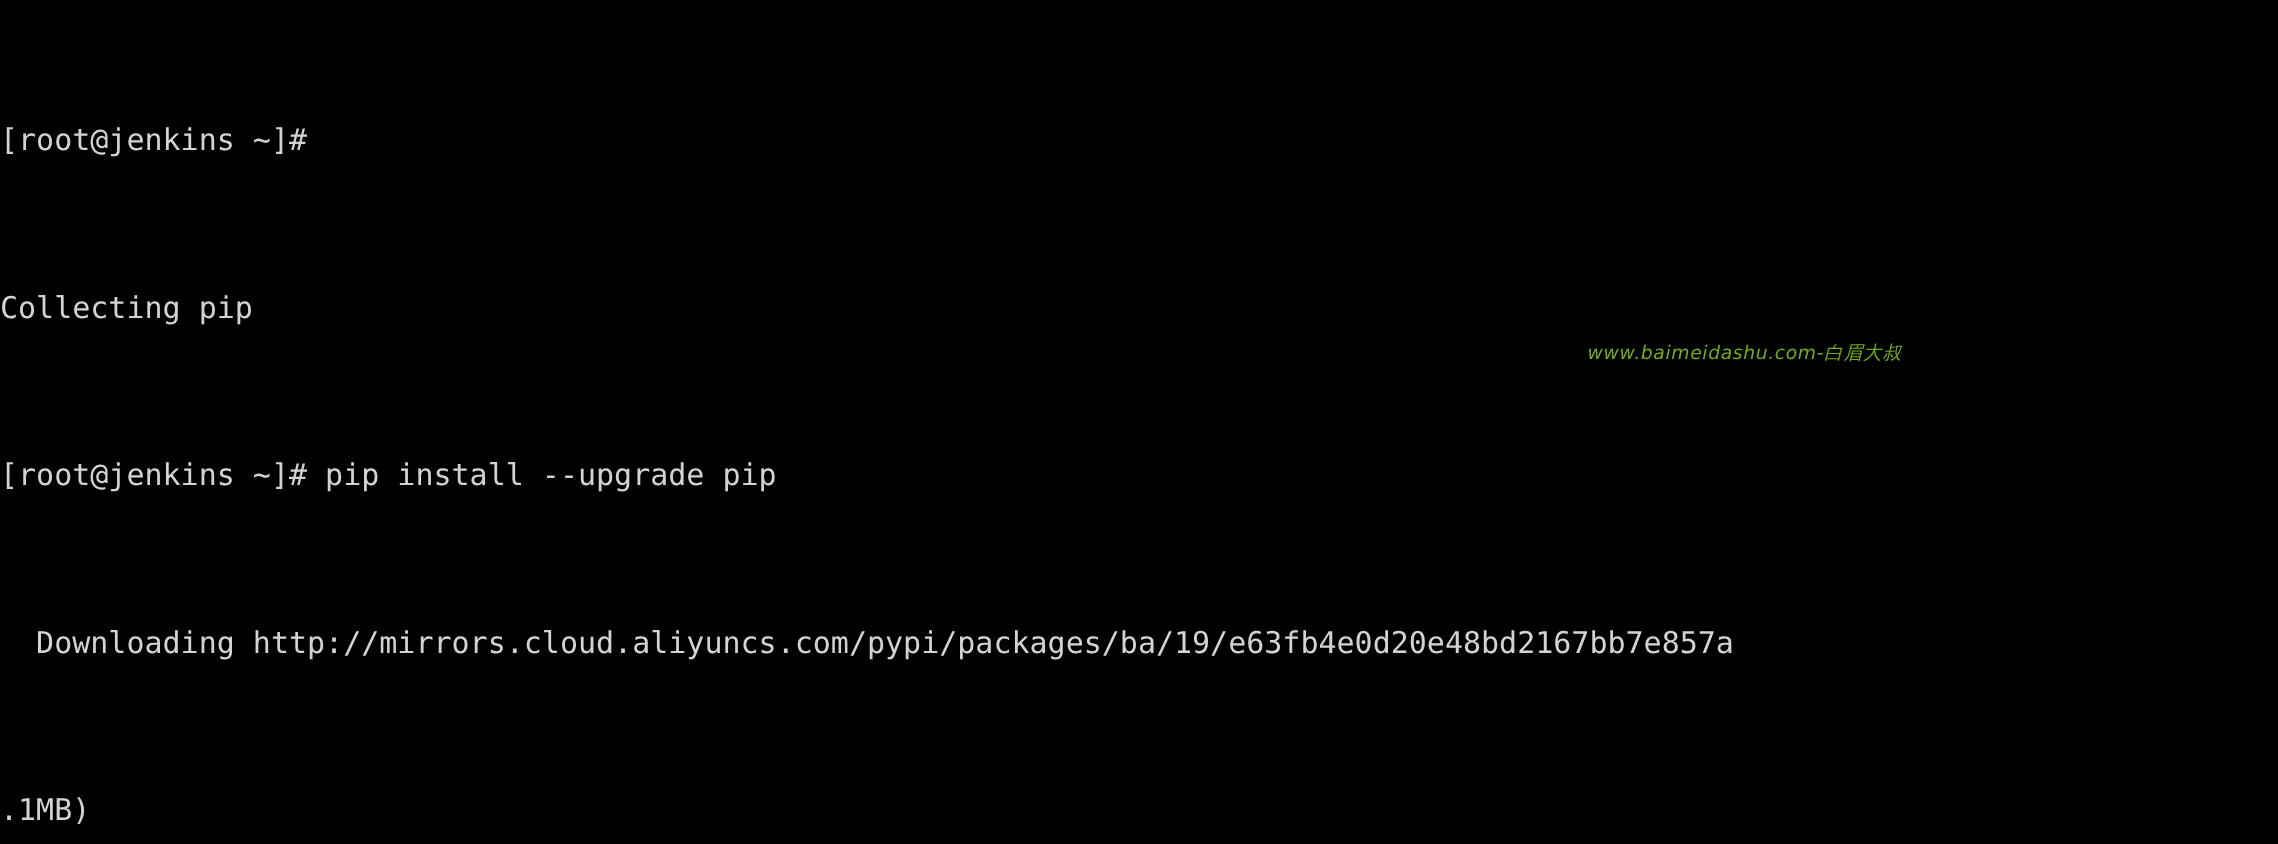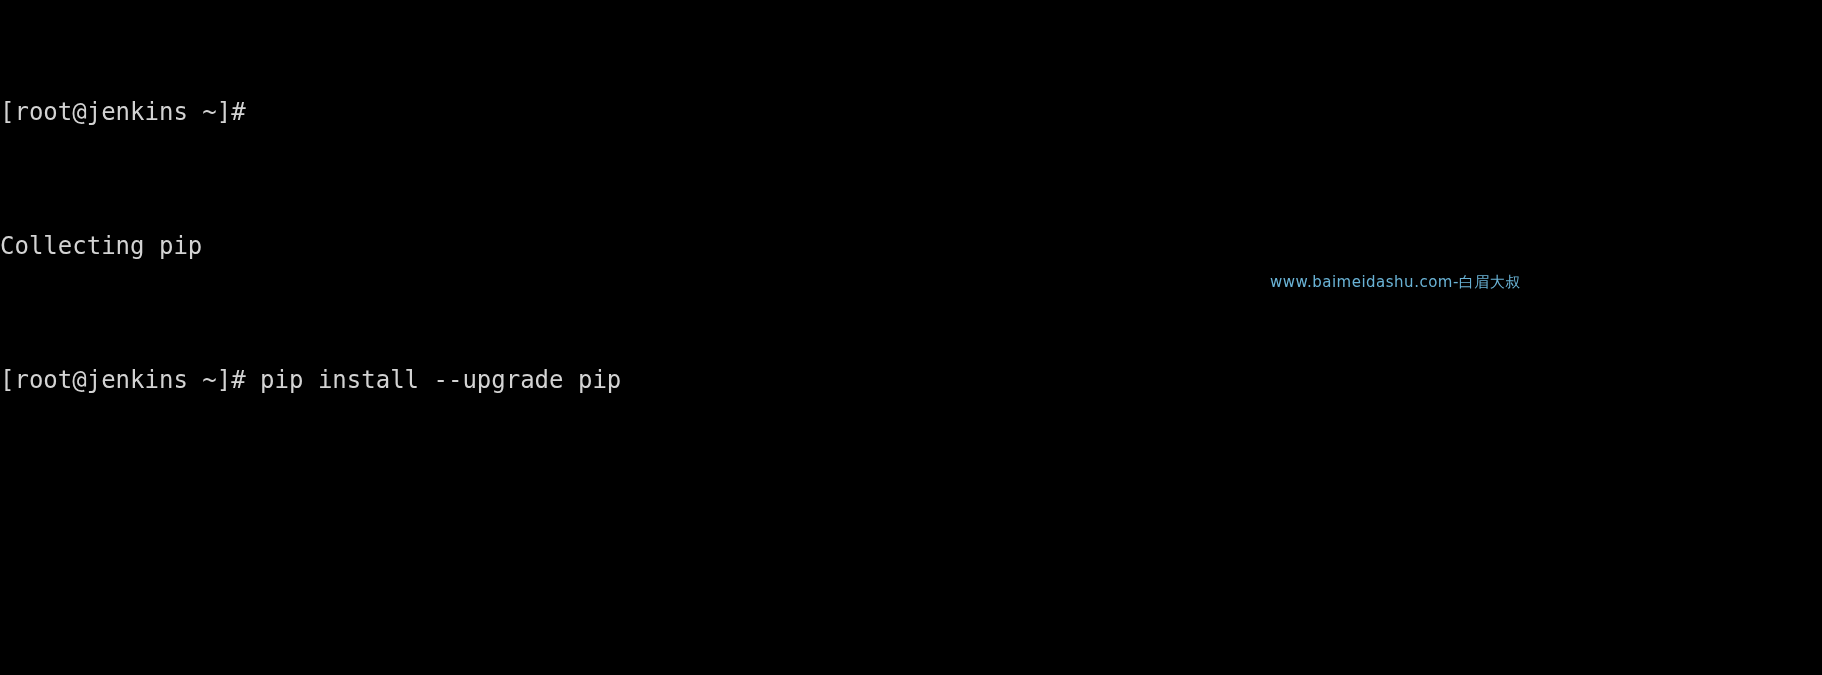"www.baimeidashu.com-白眉大叔" #watermark { color: #7dd3fc -> #84cc16; font-style: none -> italic }
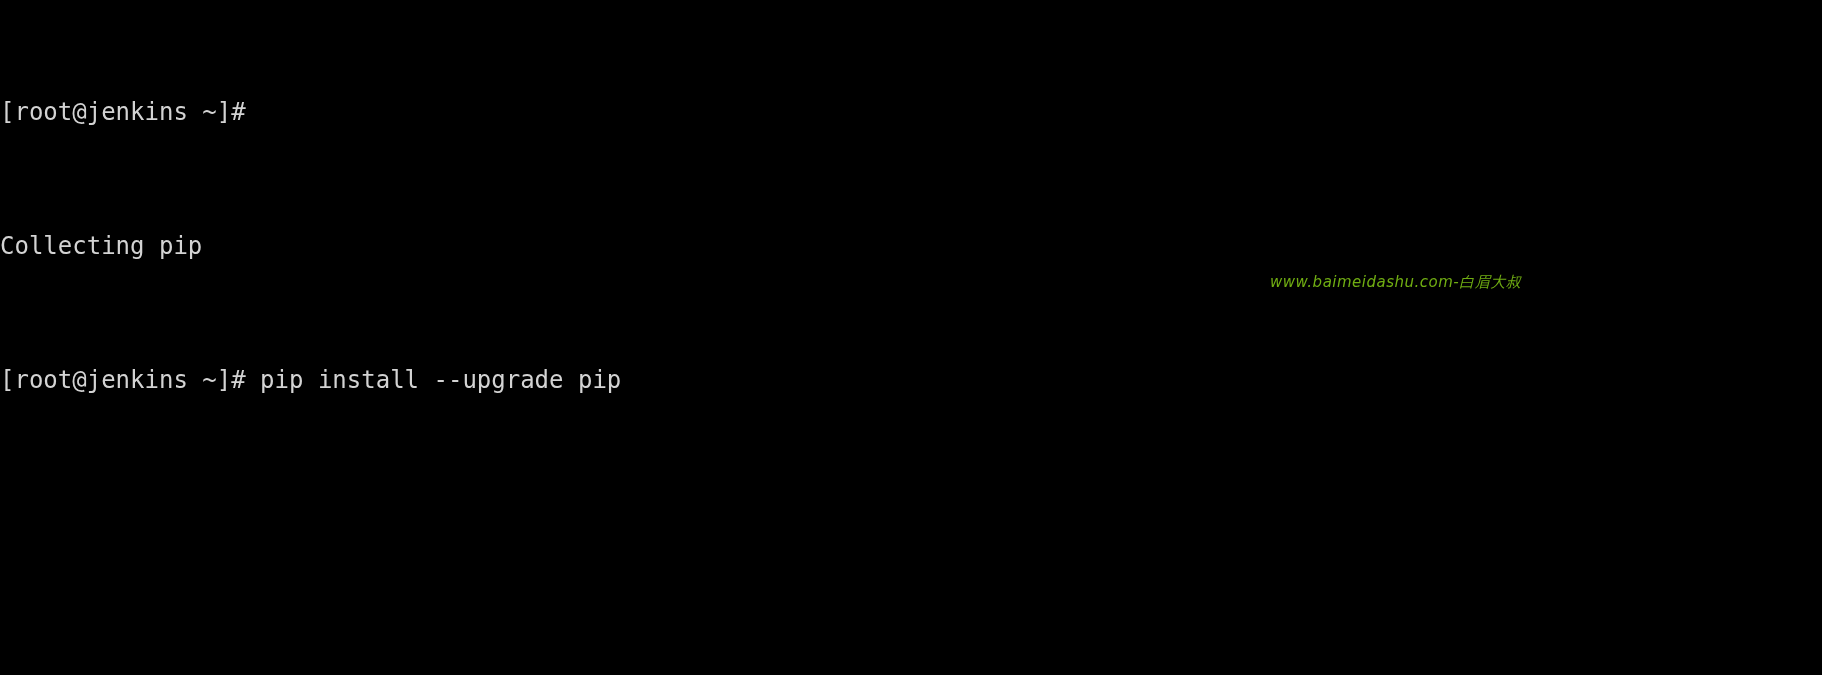"Downloading" span.line { html: none -> <span> Downloading http://mirrors.cloud.aliyuncs.com/pypi/packages/ba/19/e63fb4e0d20e48bd2167bb7e857a</span> }
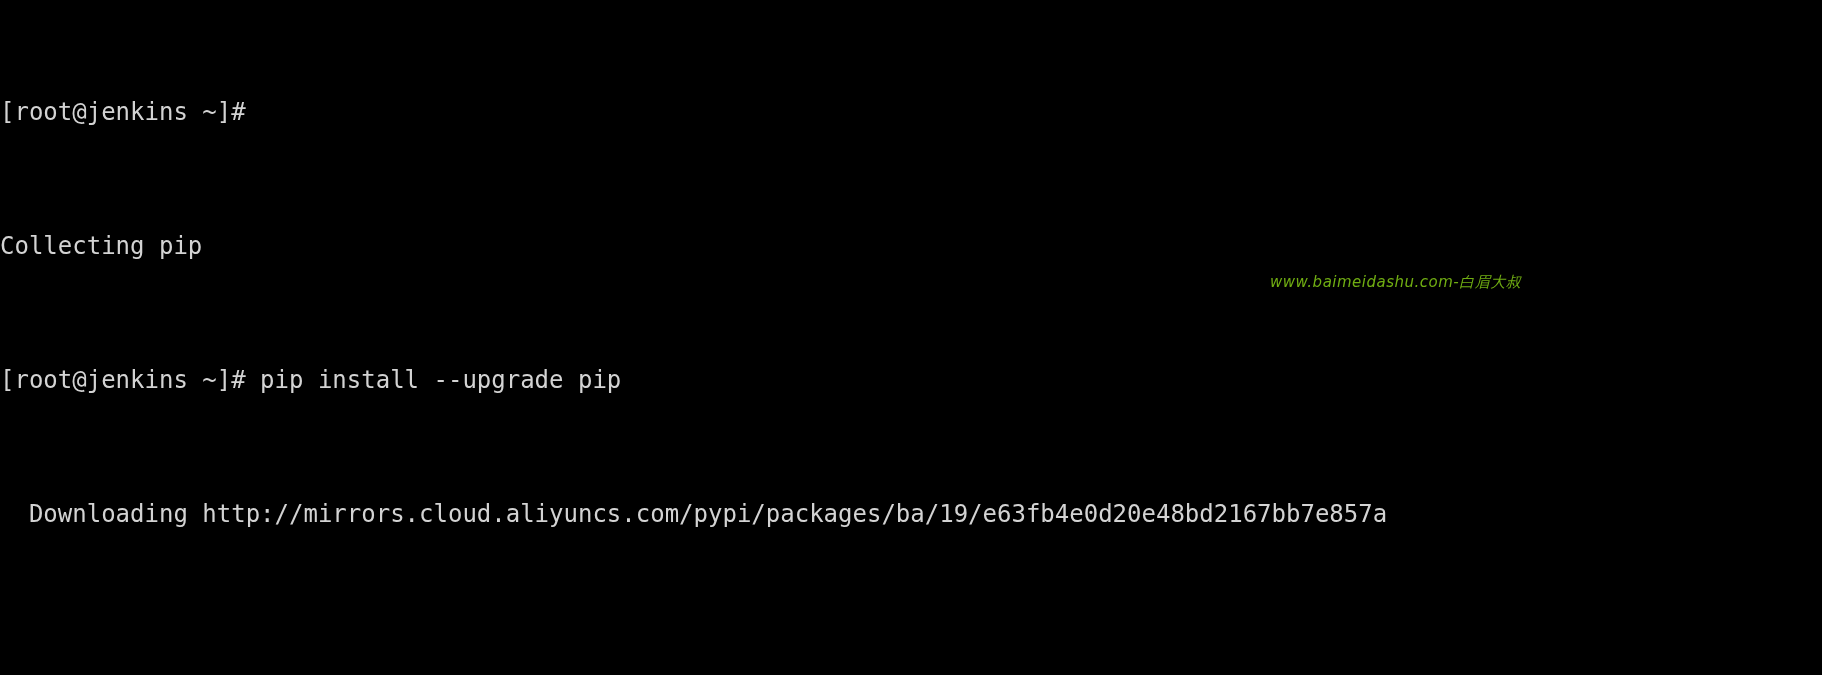".1MB)" span.line { html: none -> <span>.1MB)</span> }
